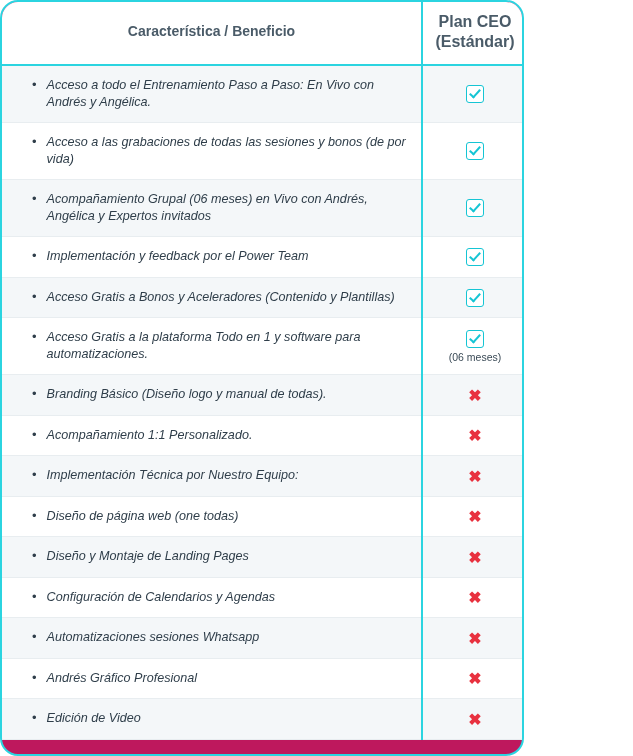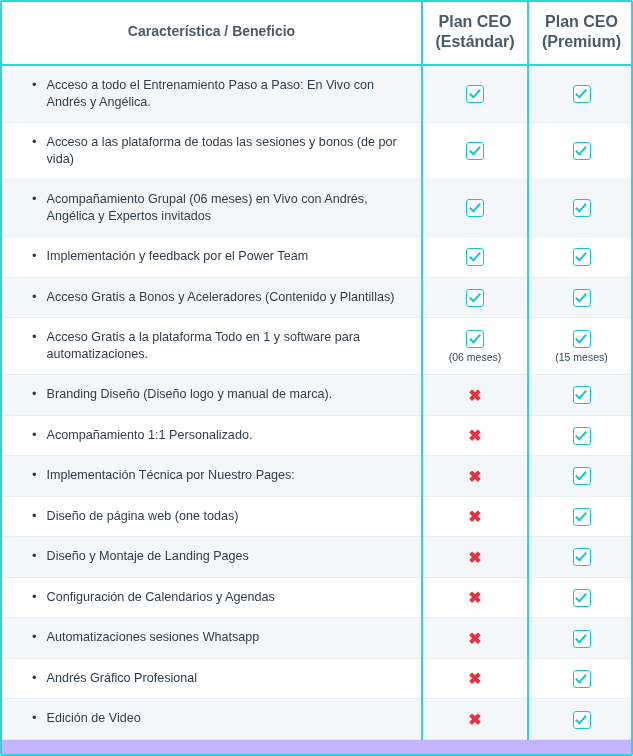"Característica / Beneficio" .comparison-card { background: #c4b5fd -> #be185d; border-radius: 2px -> 18px; width: 633px -> 524px }
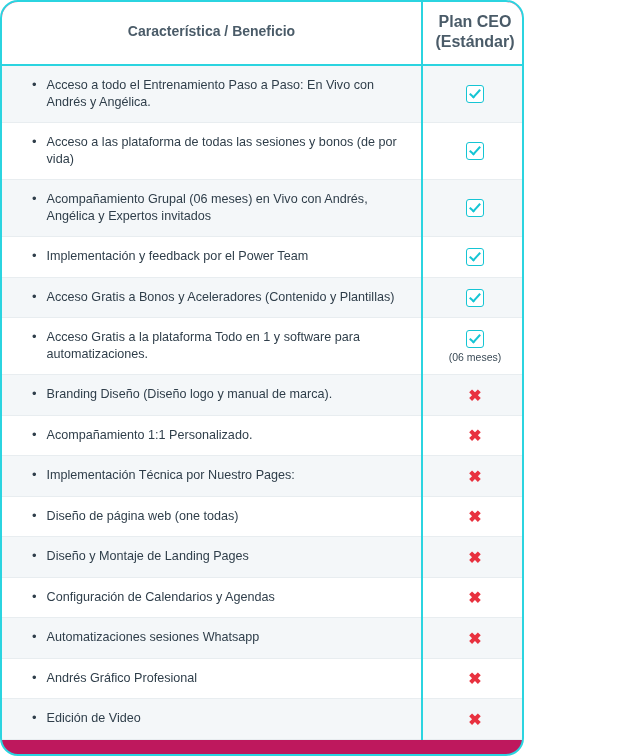"Acceso a todo el Entrenamiento" .bullet-text { font-style: none -> italic }
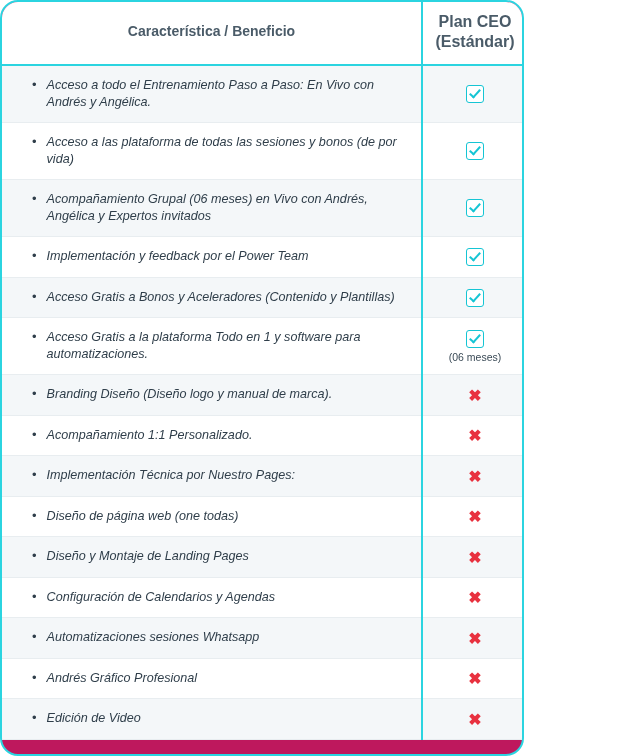"Acceso a las plataforma de" span.bullet-text { text: plataforma -> grabaciones }
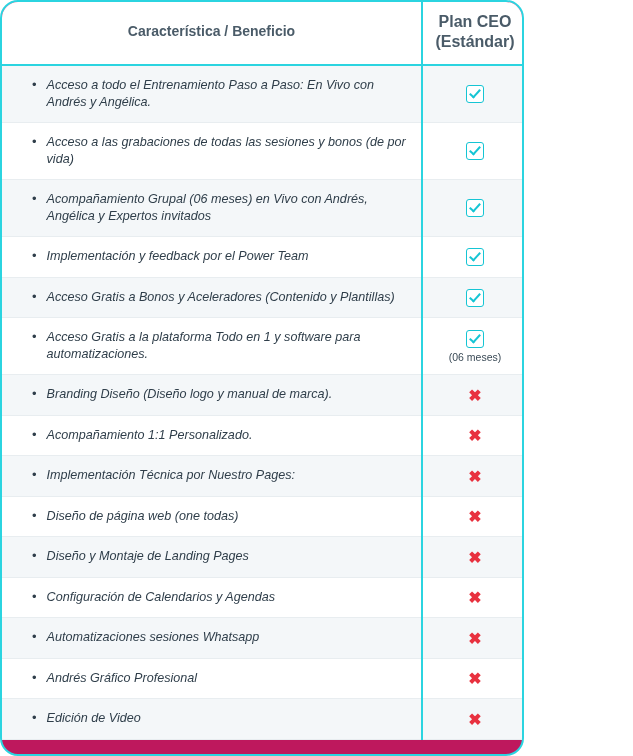"Branding Diseño (Diseño logo y" span.bullet-text { text: Diseño (Diseño logo y manual de marca -> Básico (Diseño logo y manual de todas }
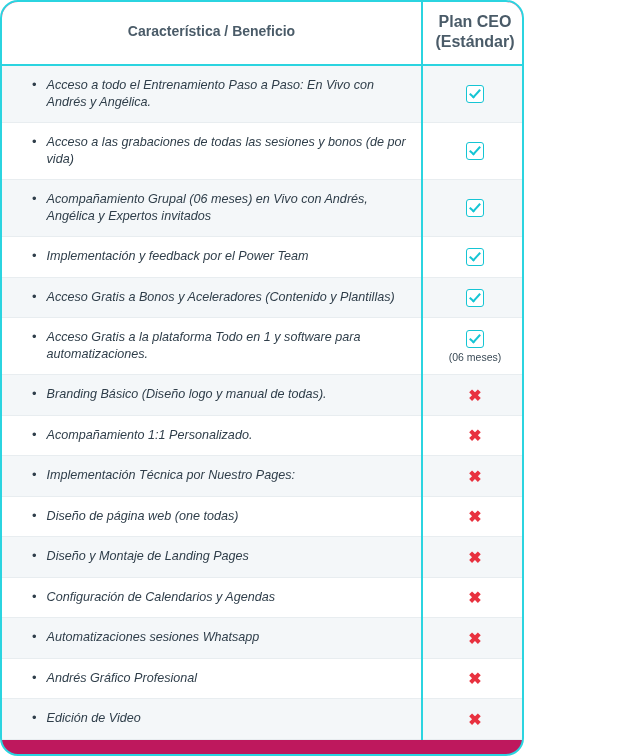"Implementación Técnica por Nuestro" span.bullet-text { text: Pages -> Equipo }
